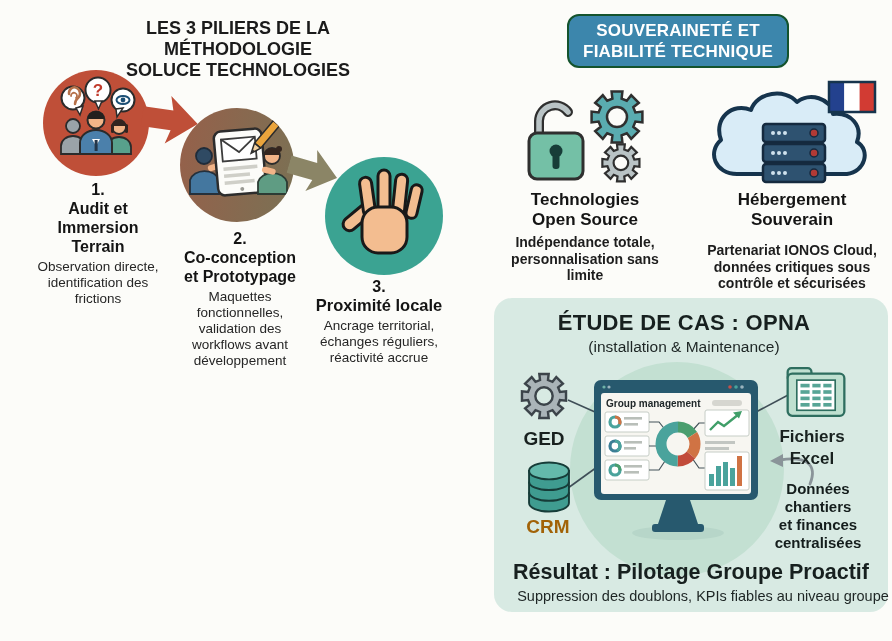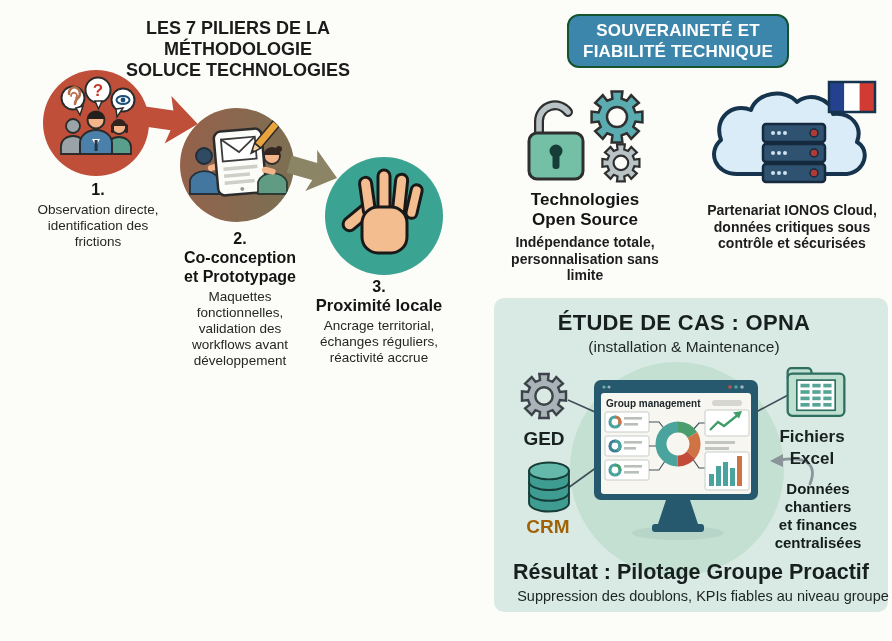"LES 7 PILIERS DE LA" div.abs { text: 7 -> 3 }
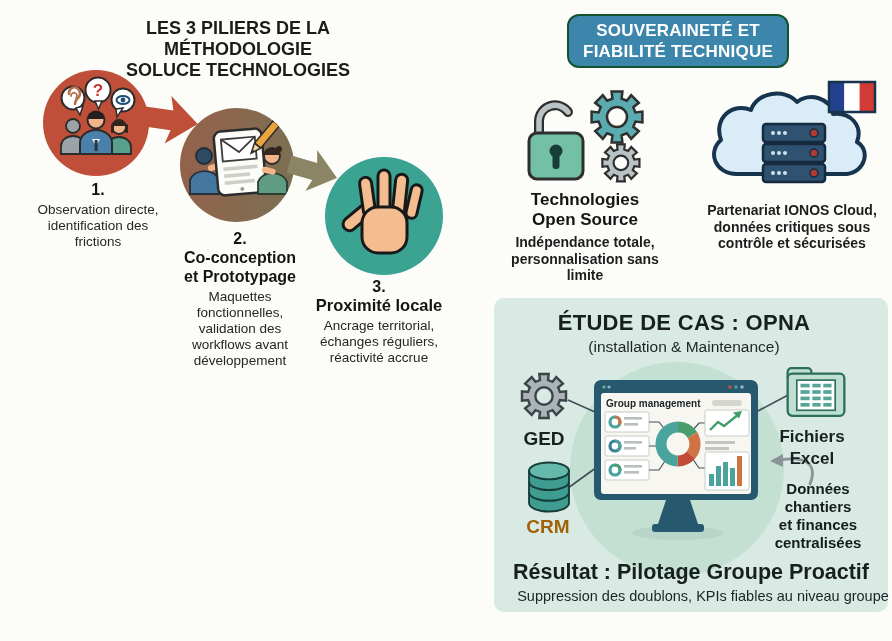"Audit et" div.pillar-title { html: none -> <div>Audit et Immersion Terrain</div> }
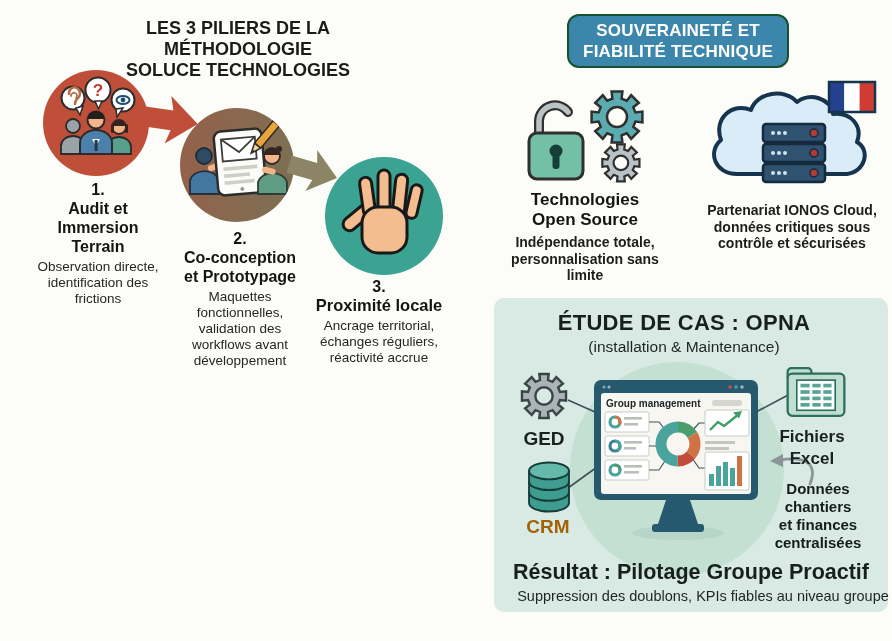"Hébergement" div.col-title { html: none -> <div>Hébergement Souverain</div> }
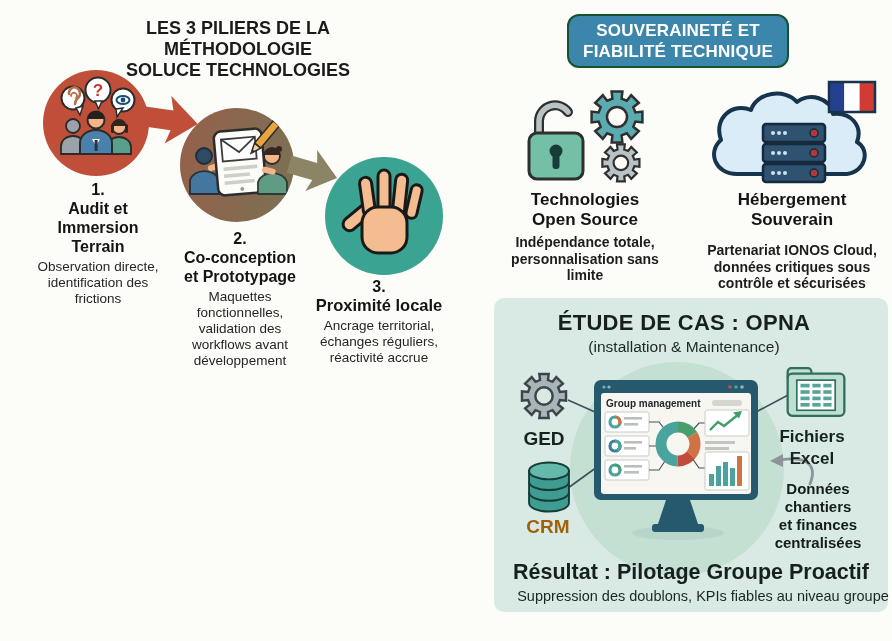"ÉTUDE DE CAS : OPNA" .panel { border-radius: 10px -> 18px }
